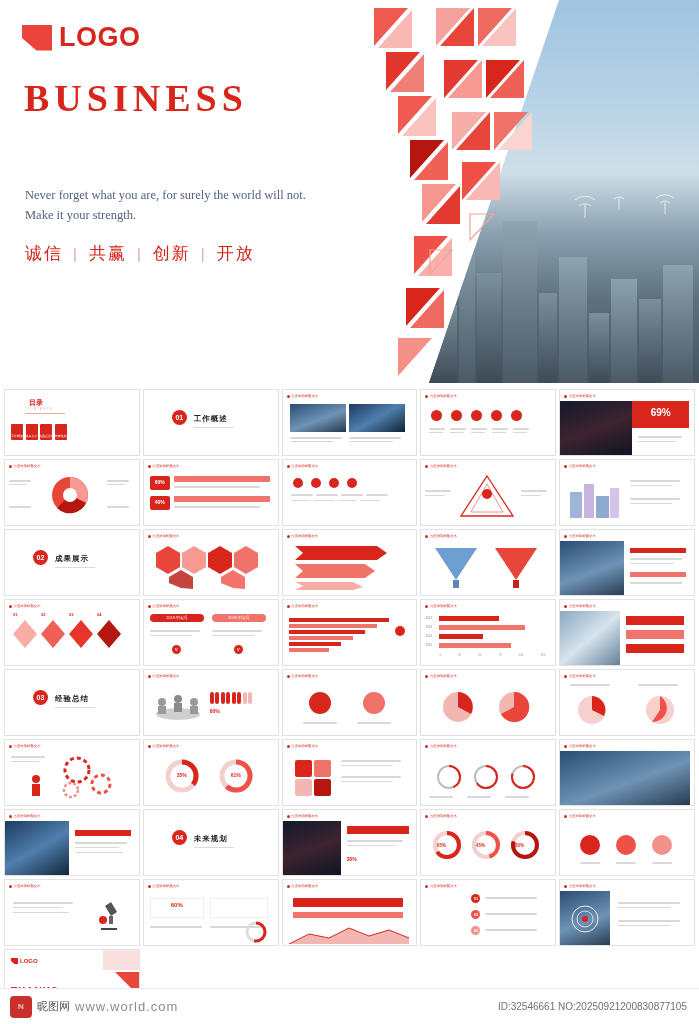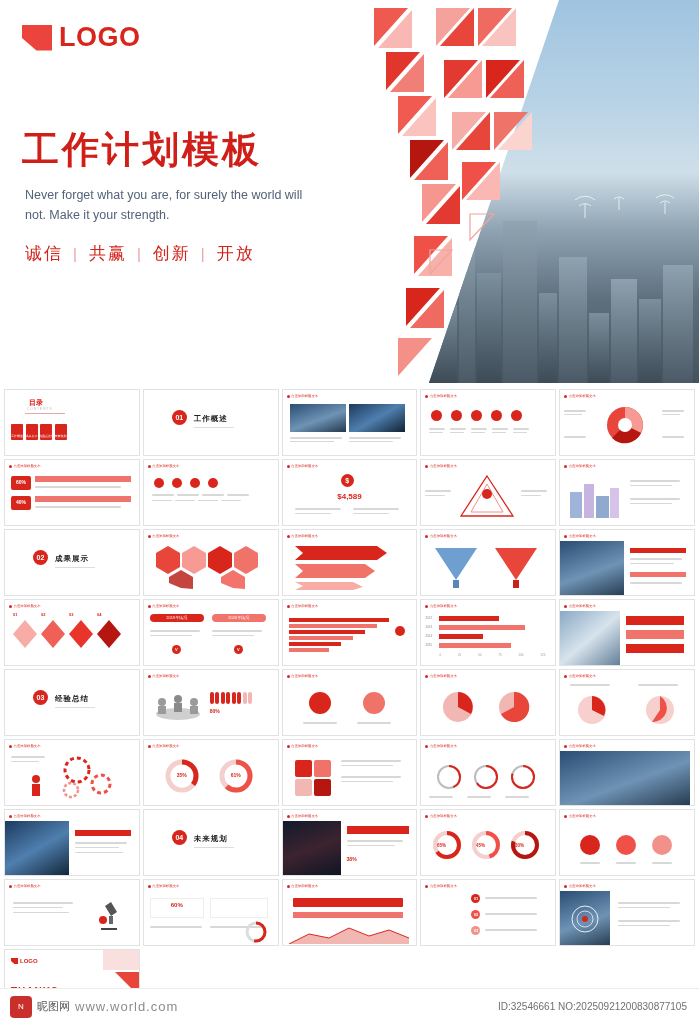"BUSINESS" div.hero-en { html: none -> <div>BUSINESS</div> }
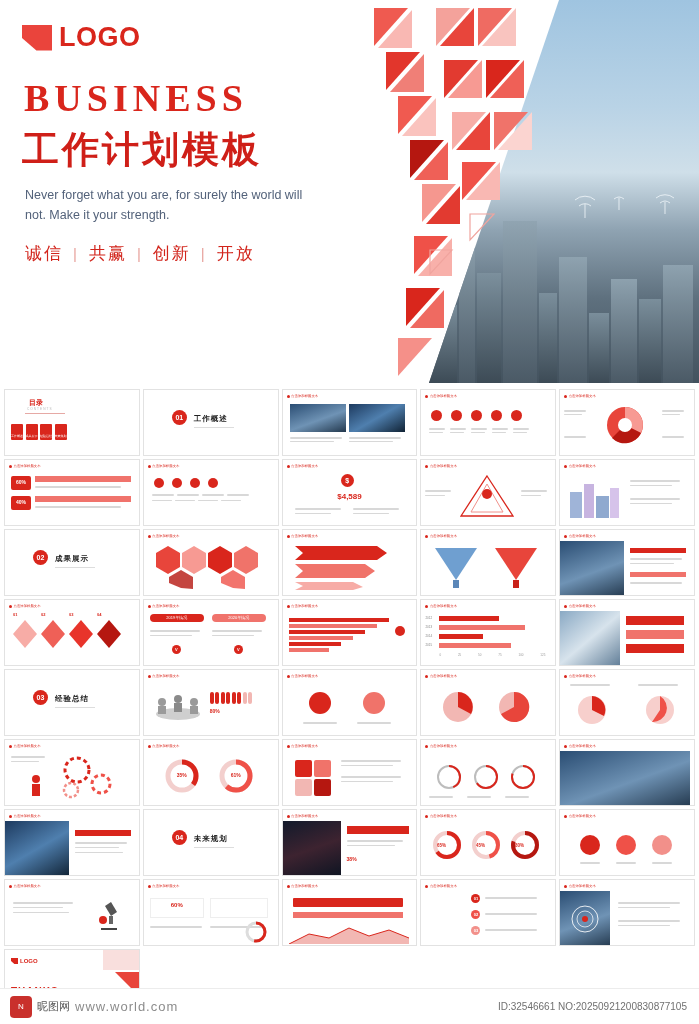"工作计划模板" div.hero-cn { html: <div>工作计划模板</div> -> none }
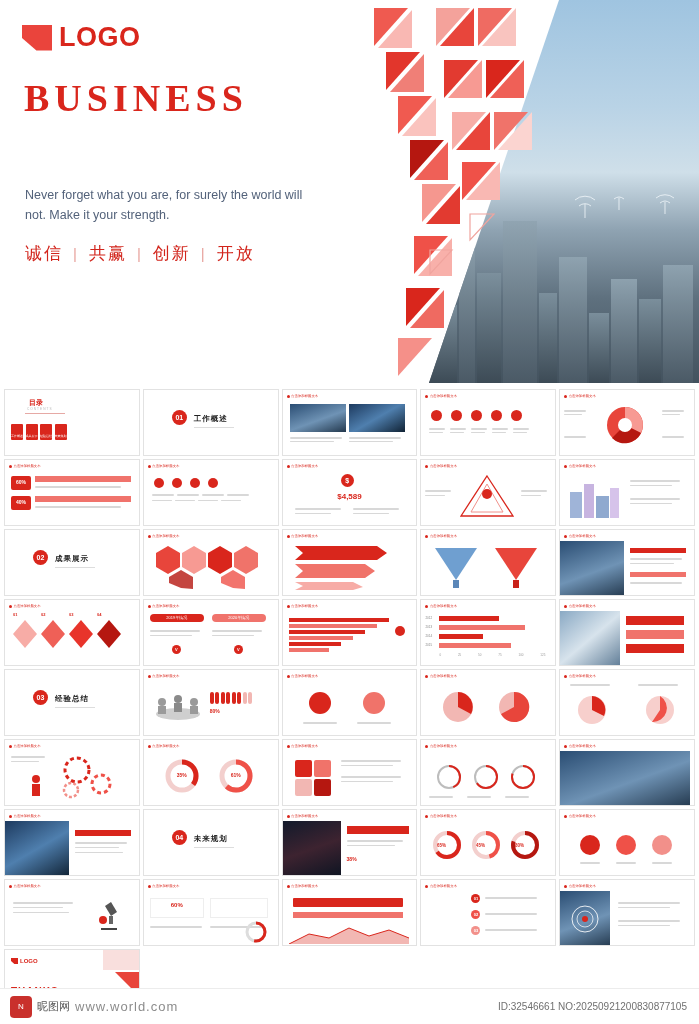"Never forget what you are," .hero-sub { font-family: Liberation Sans, sans-serif -> Liberation Serif, serif }
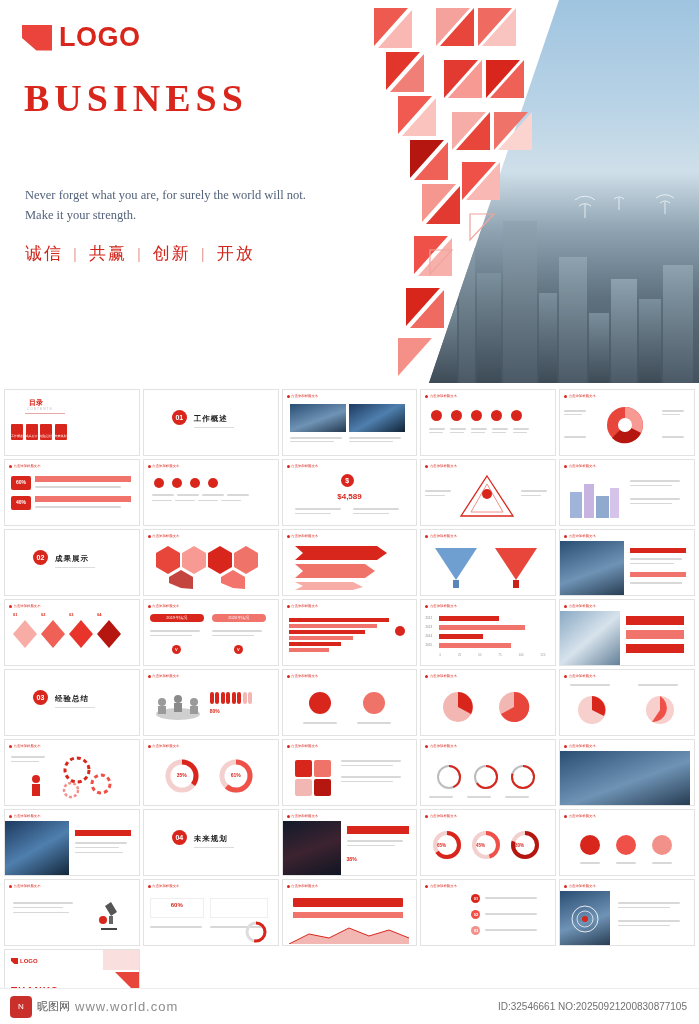"69%" div.slide { html: none -> <div> <div> <span></span> <span>点击添加标题文本</span> </div> <div></div> <div></div> <div>69%</div> <div></div> <div></div> </div> }
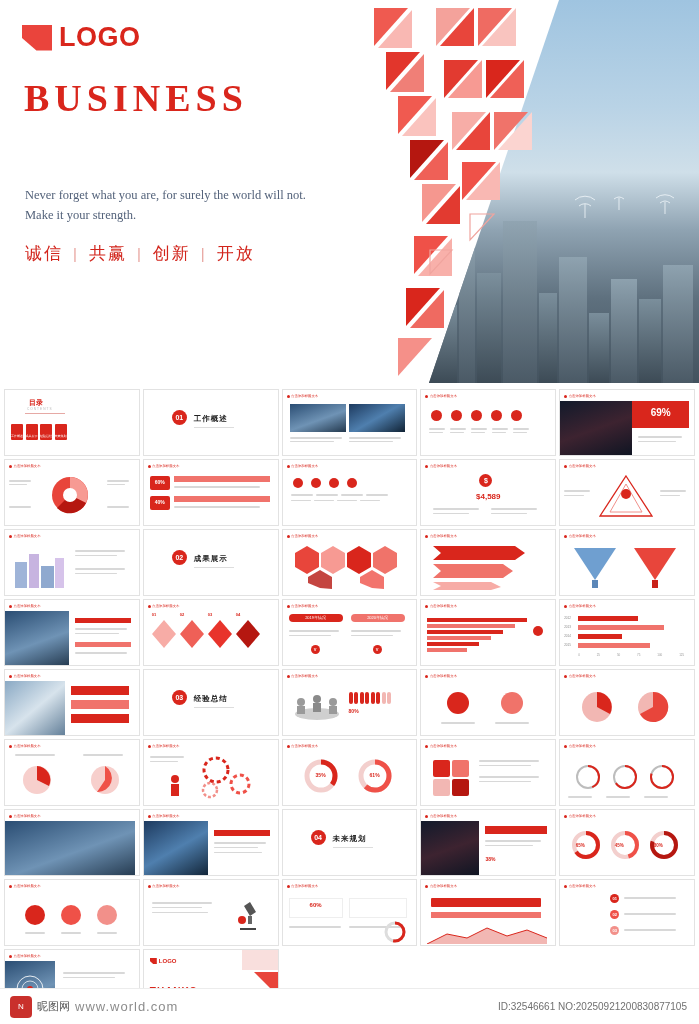"$4,589" div.slide { html: <div> <div> <span></span> <span>点击添加标题文本</span> </div> <div>$</div> <div>$4,589</div> <div></div> <div></div> <div></div> <div></div> </div> -> none }
